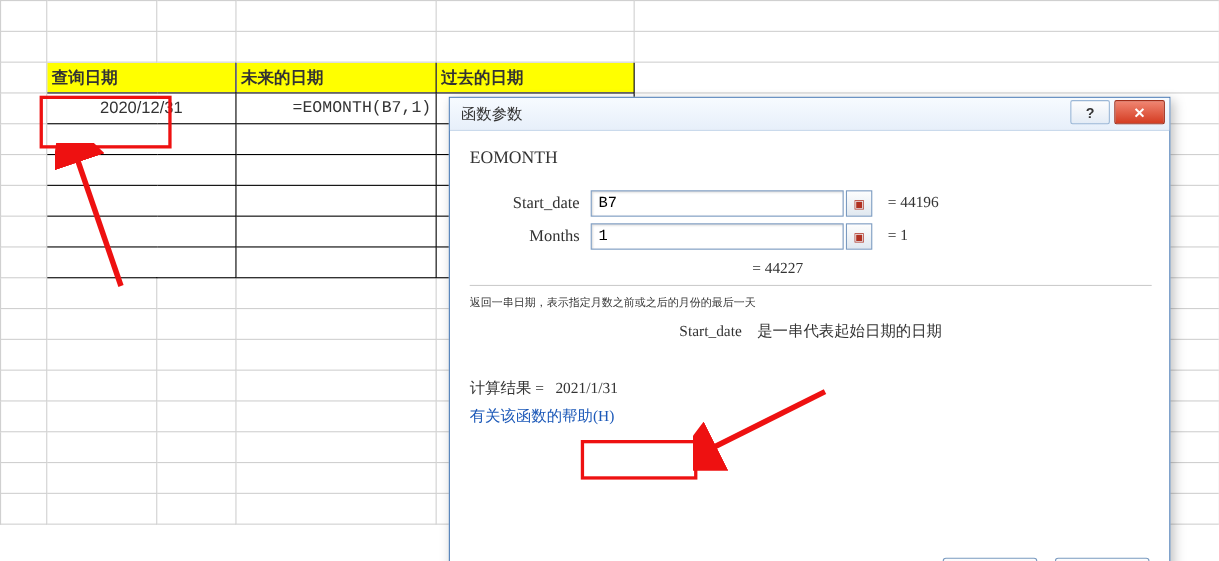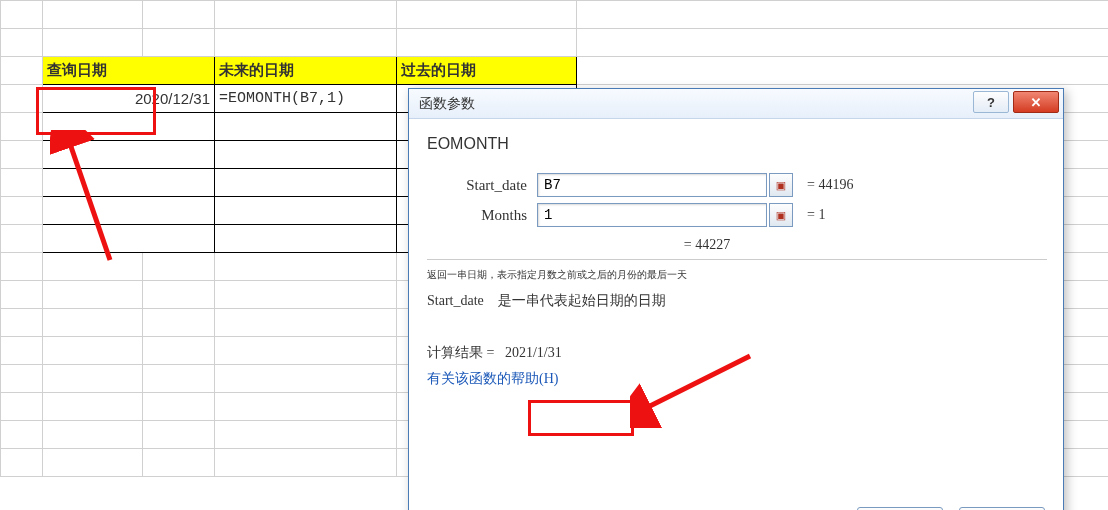"2020/12/31" td.data-cell { text-align: right -> center }
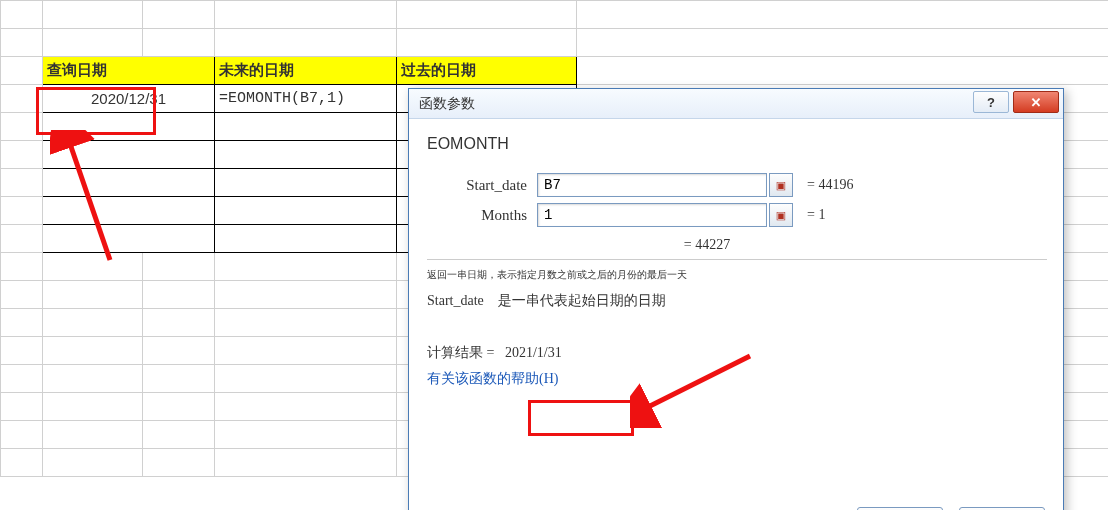"=EOMONTH(B7,1)" .data-cell { text-align: none -> right }
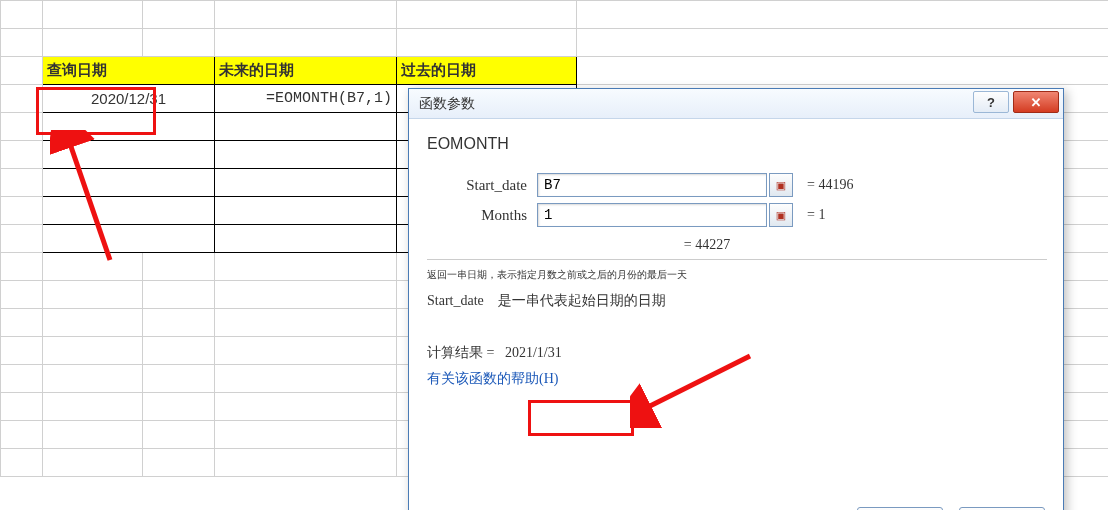"EOMONTH" .fn-name { font-family: Liberation Sans, sans-serif -> Liberation Serif, serif }
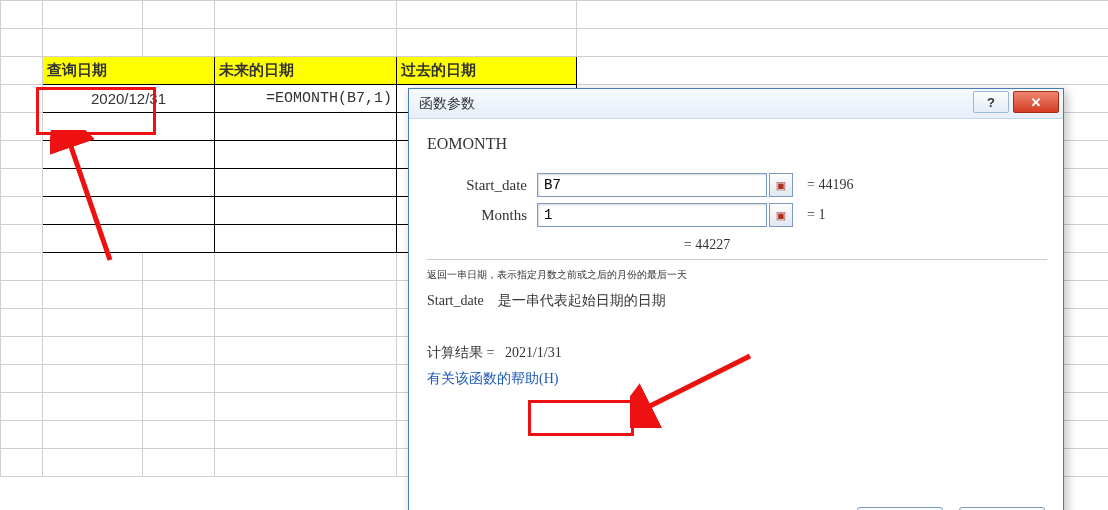"Start_date 是一串代表起始日期的日期" .arg-desc { text-align: left -> center }
